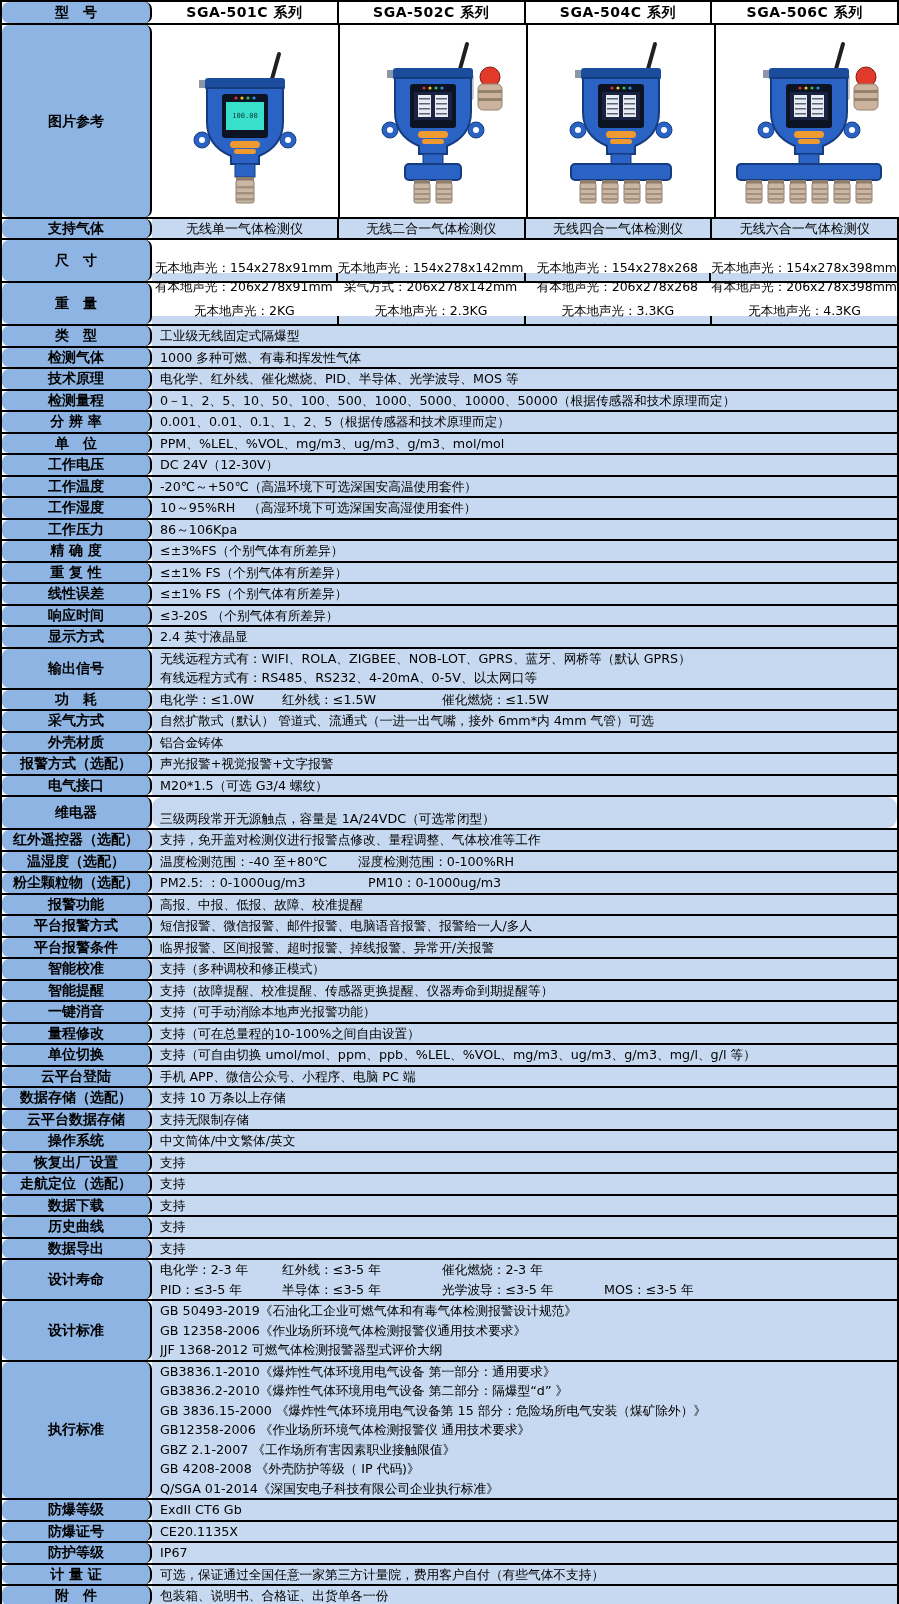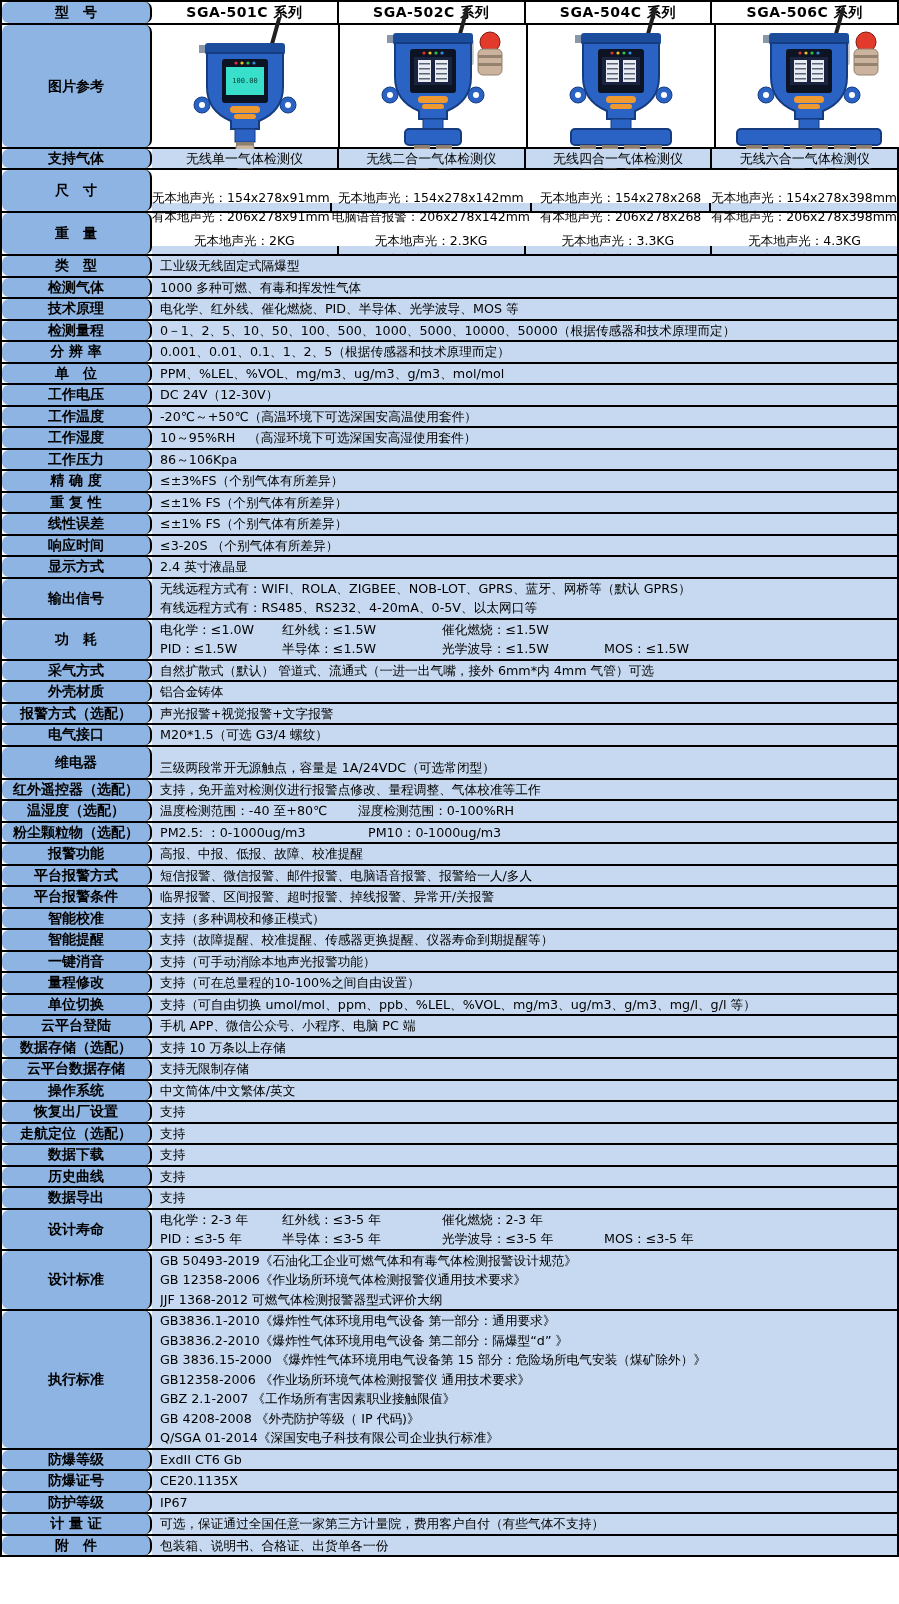"图片参考" .r-image { height: 124px -> 194px }
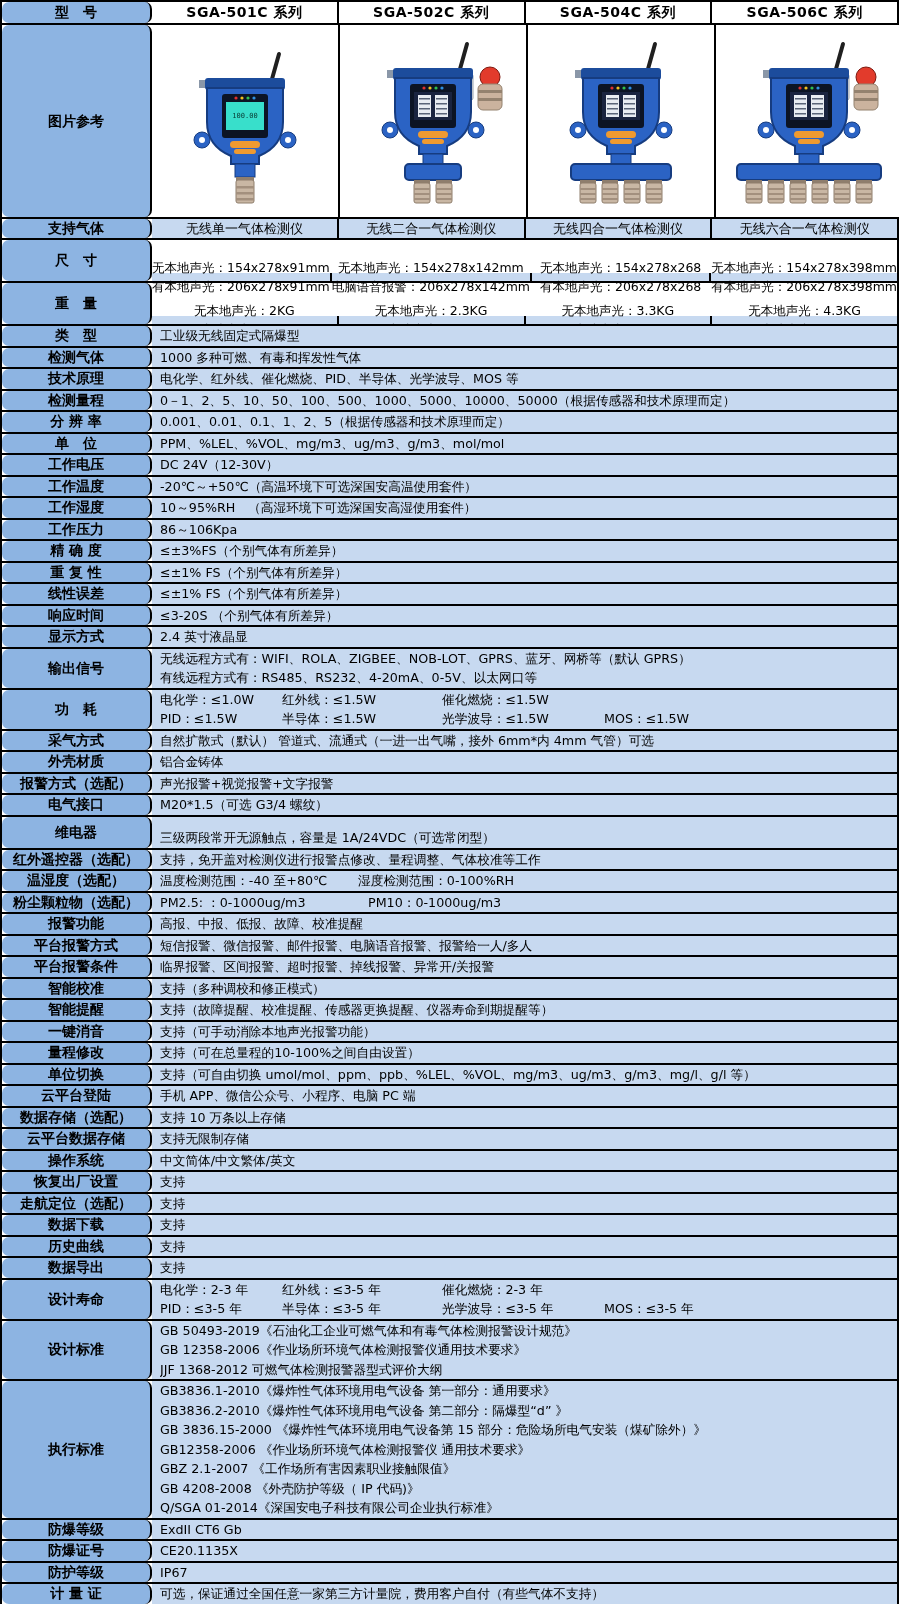"电脑语音报警：206x278x142mm" div.dim-line { text: 电脑语音报警 -> 采气方式 }
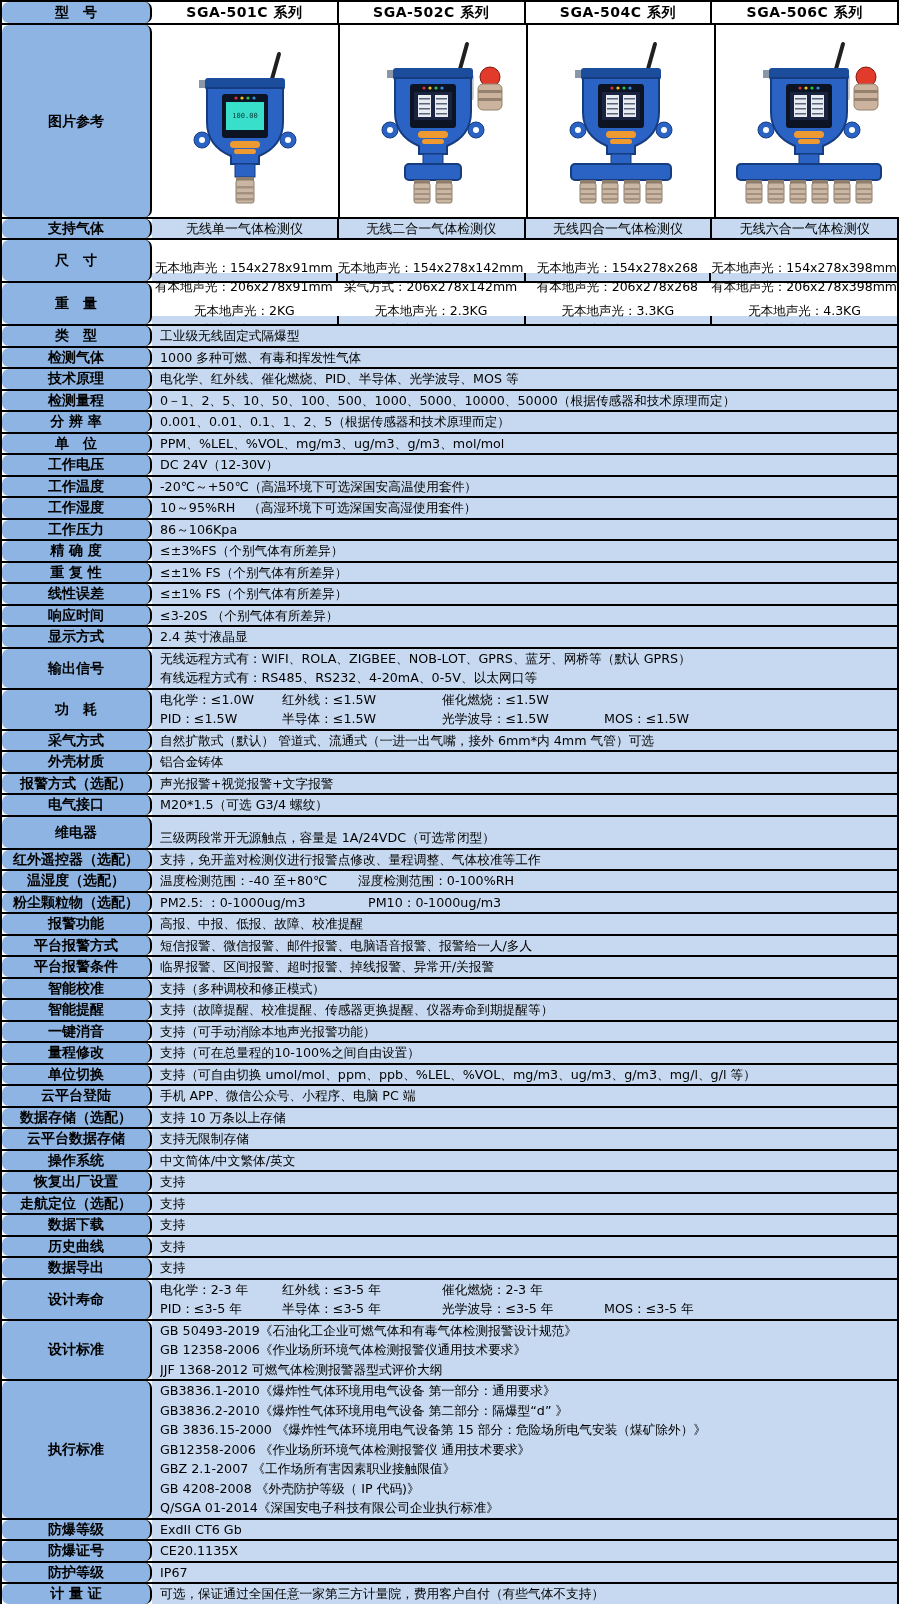"PID：≤1.5W 半导体：≤1.5W 光学波导：≤1.5W MOS：≤1.5W" div.spec-line { html: <div><span>PID：≤1.5W</span><span>半导体：≤1.5W</span><span>光学波导：≤1.5W</span><span>MOS：≤1.5W</span></div> -> none }
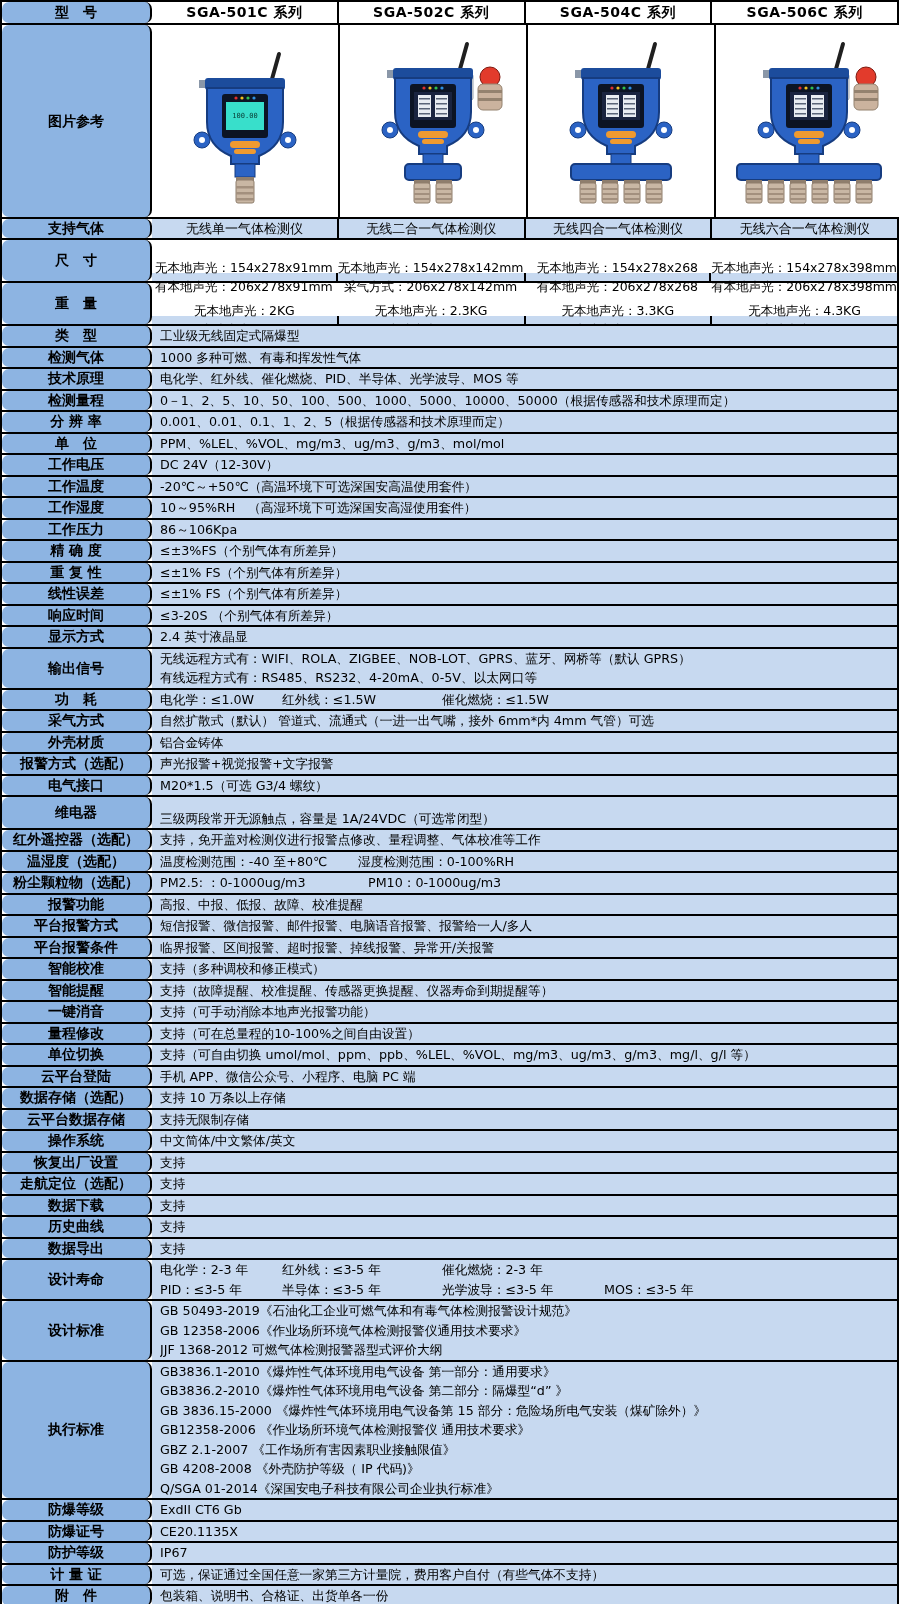"三级两段常开无源触点，容量是 1A/24VDC（可选常闭型）" div.cell { border-radius: none -> 10px }
